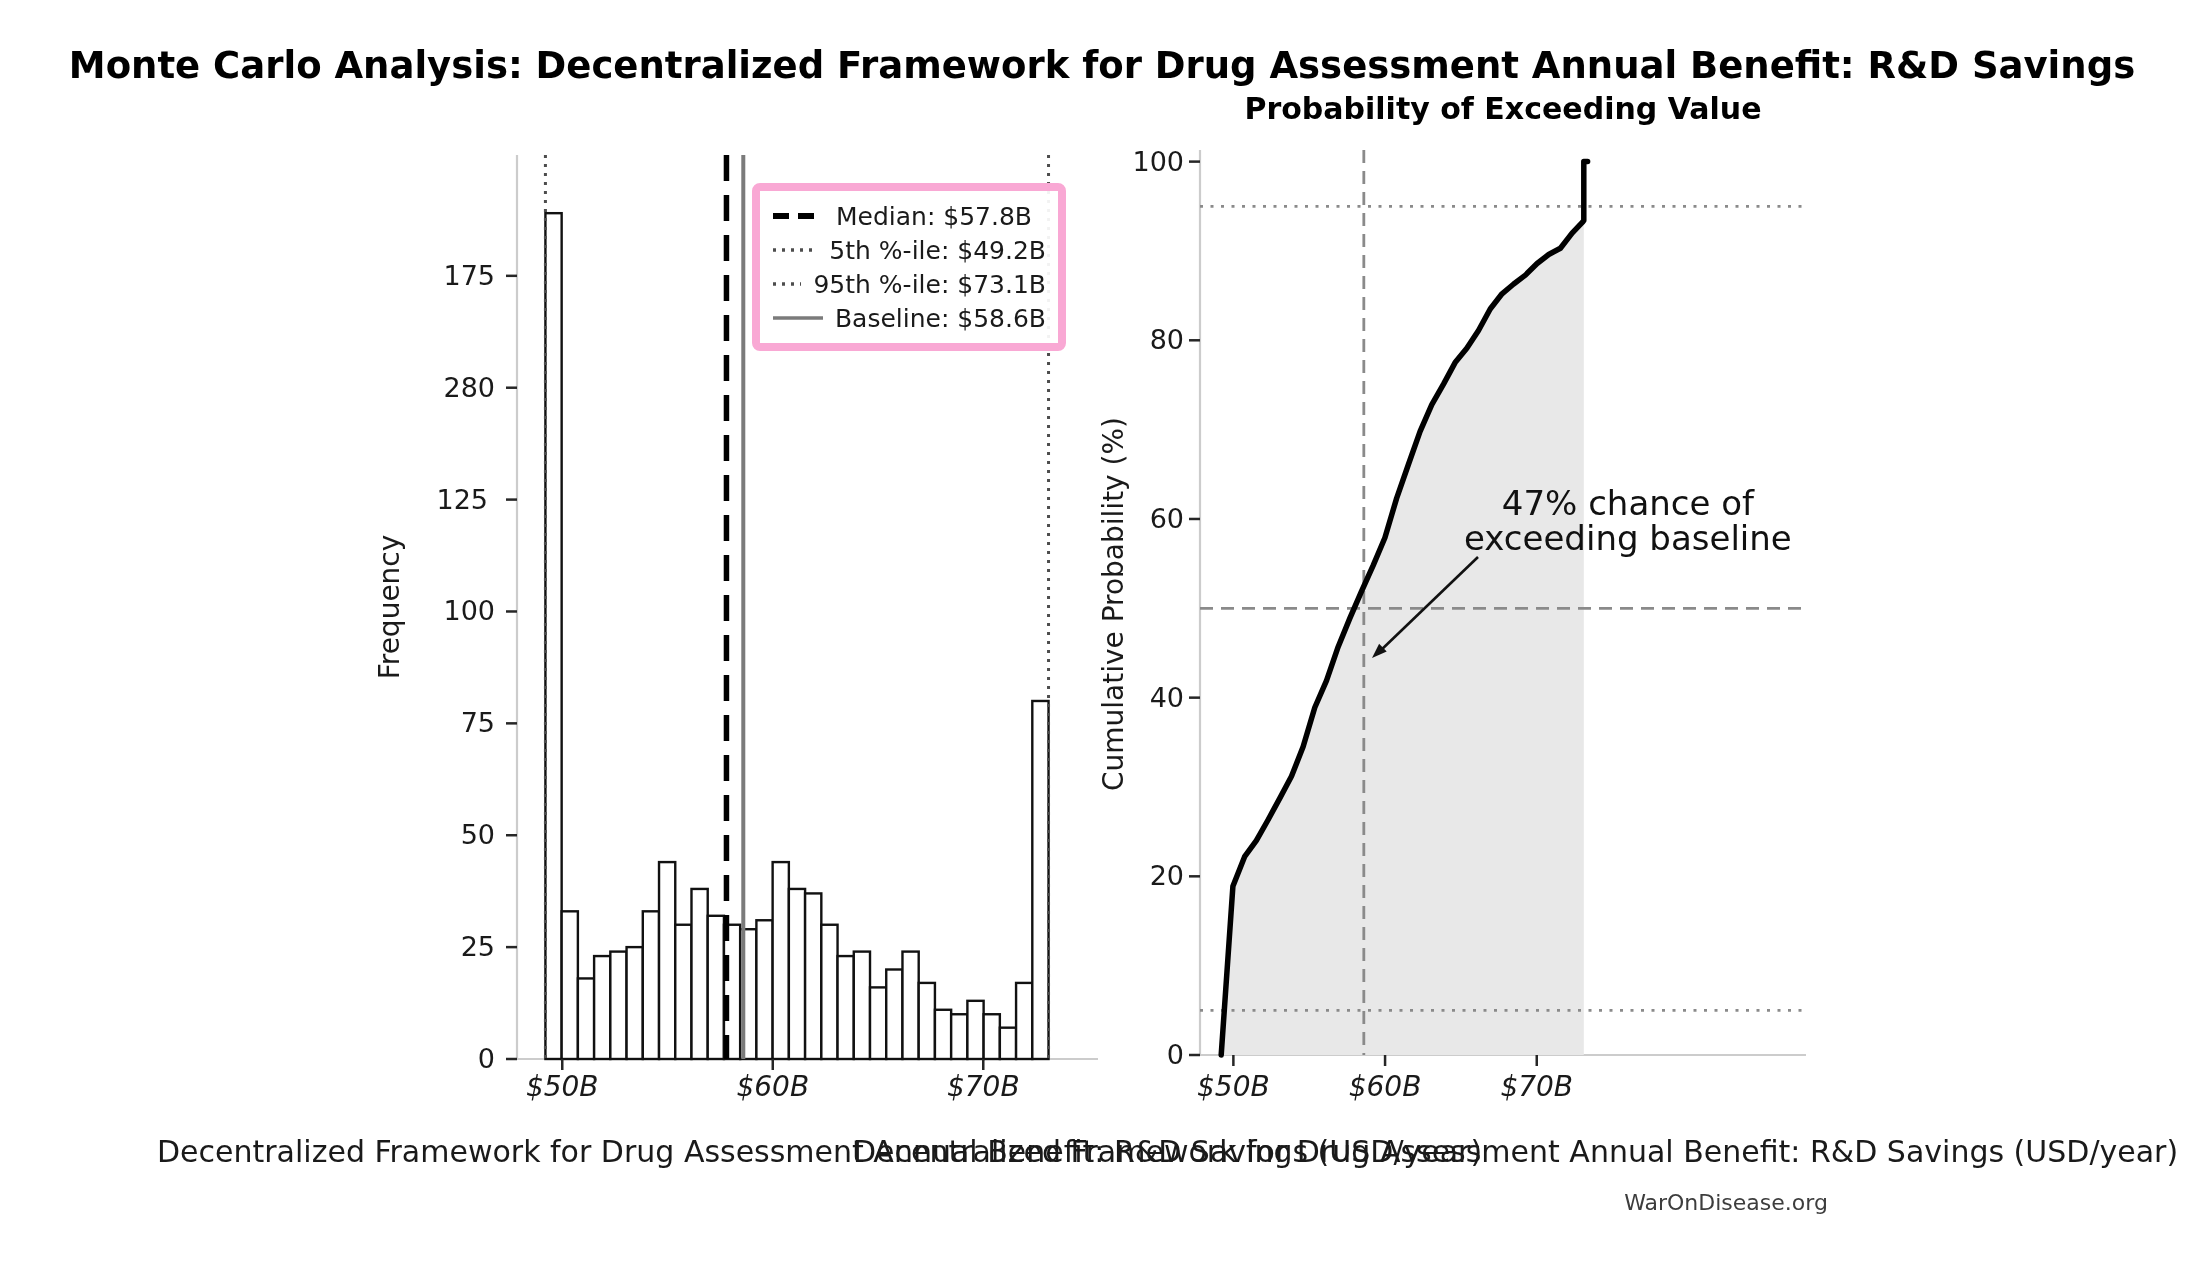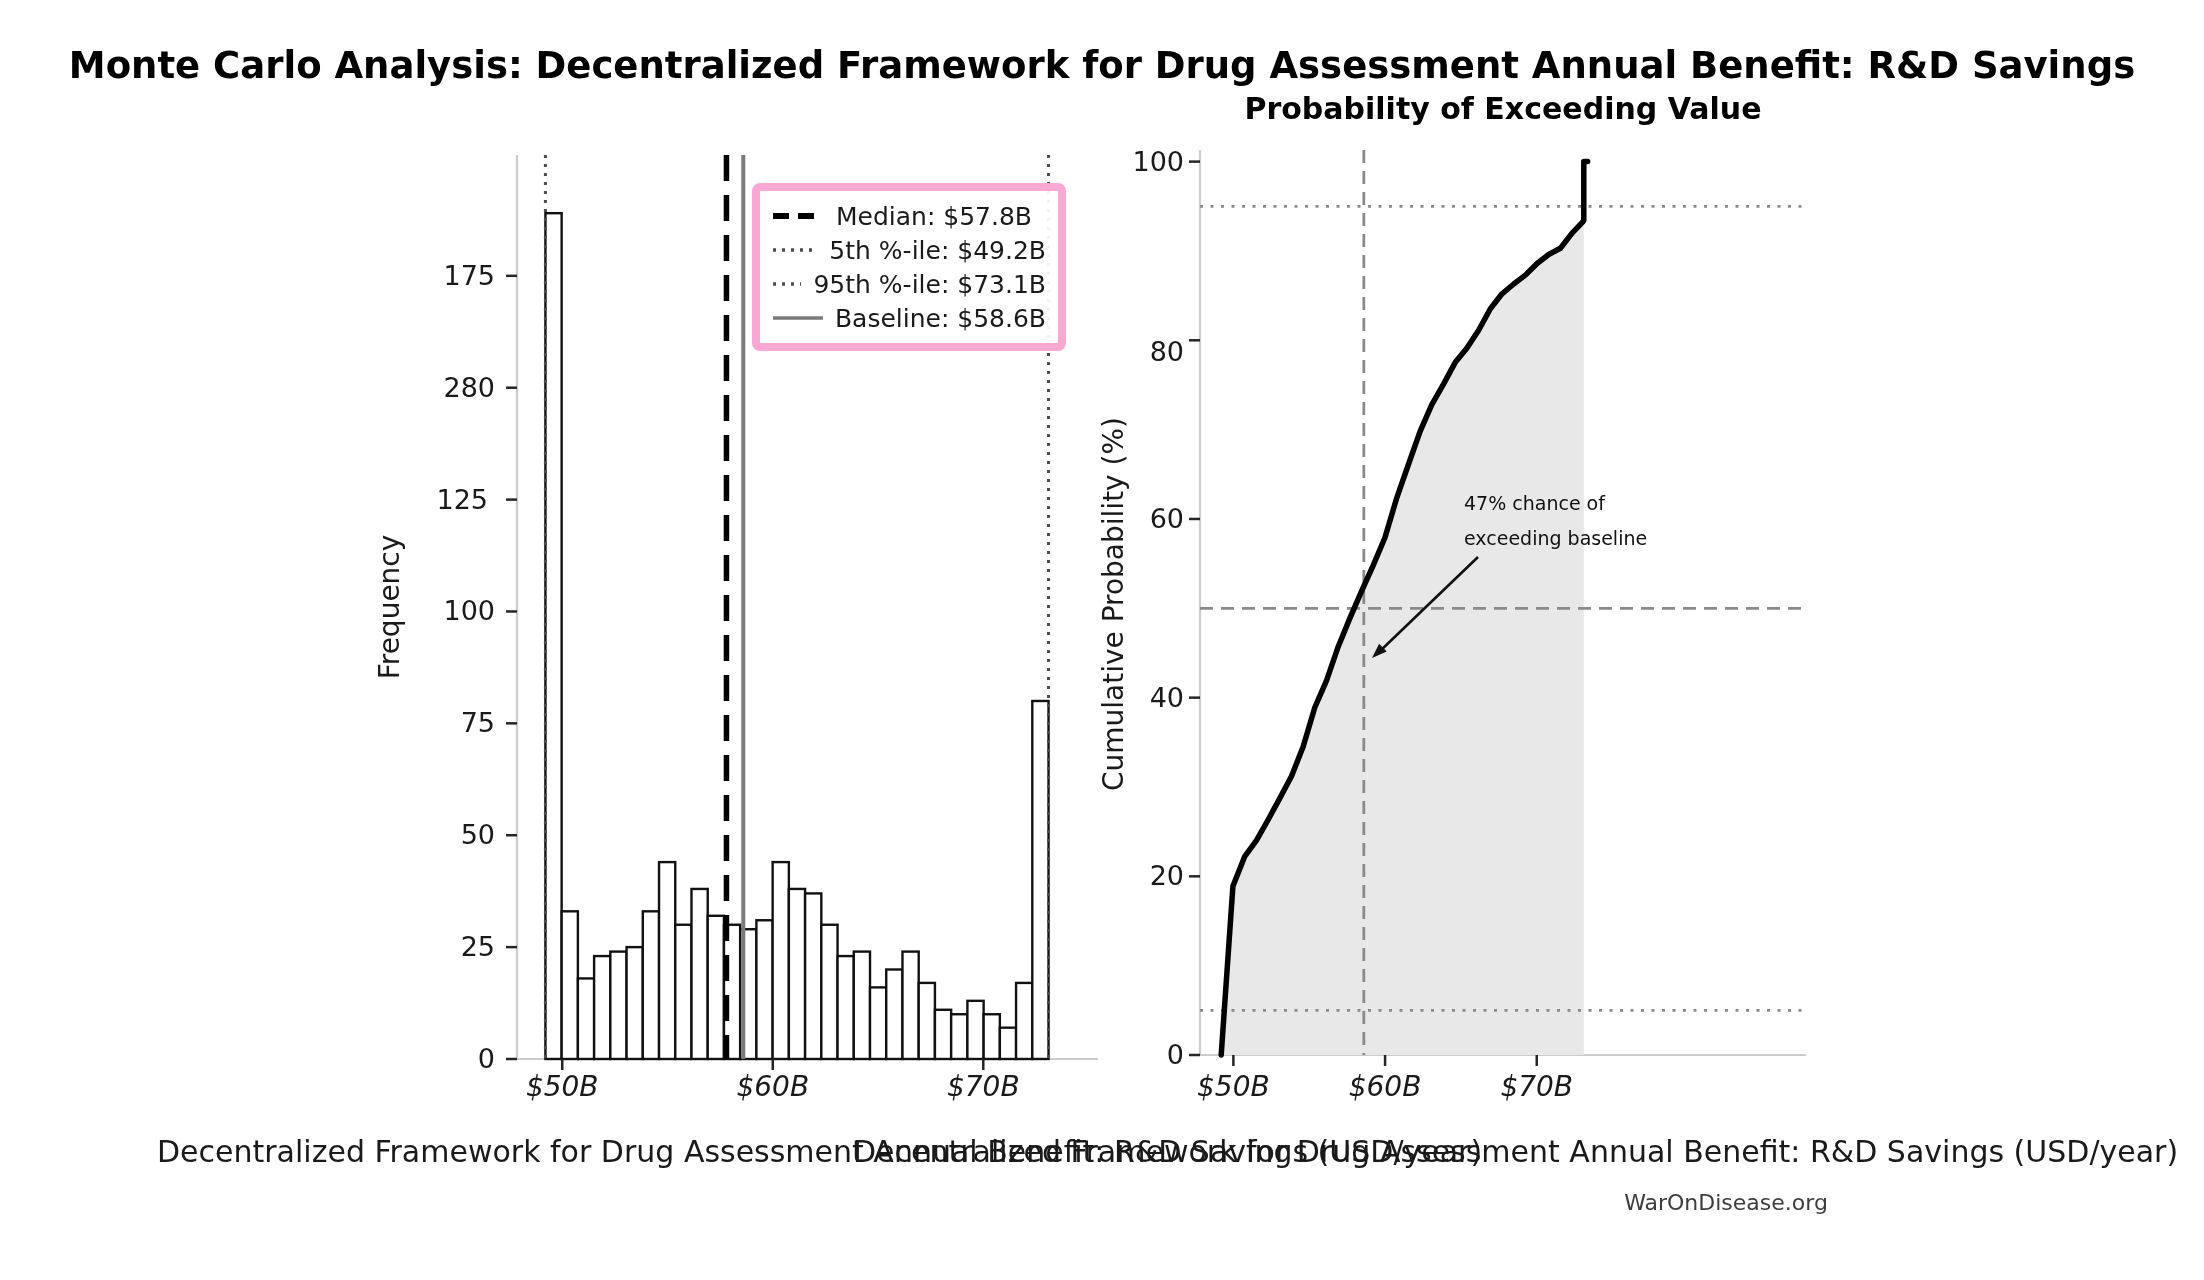"80" div.tick-label { margin-top: 12px -> none }
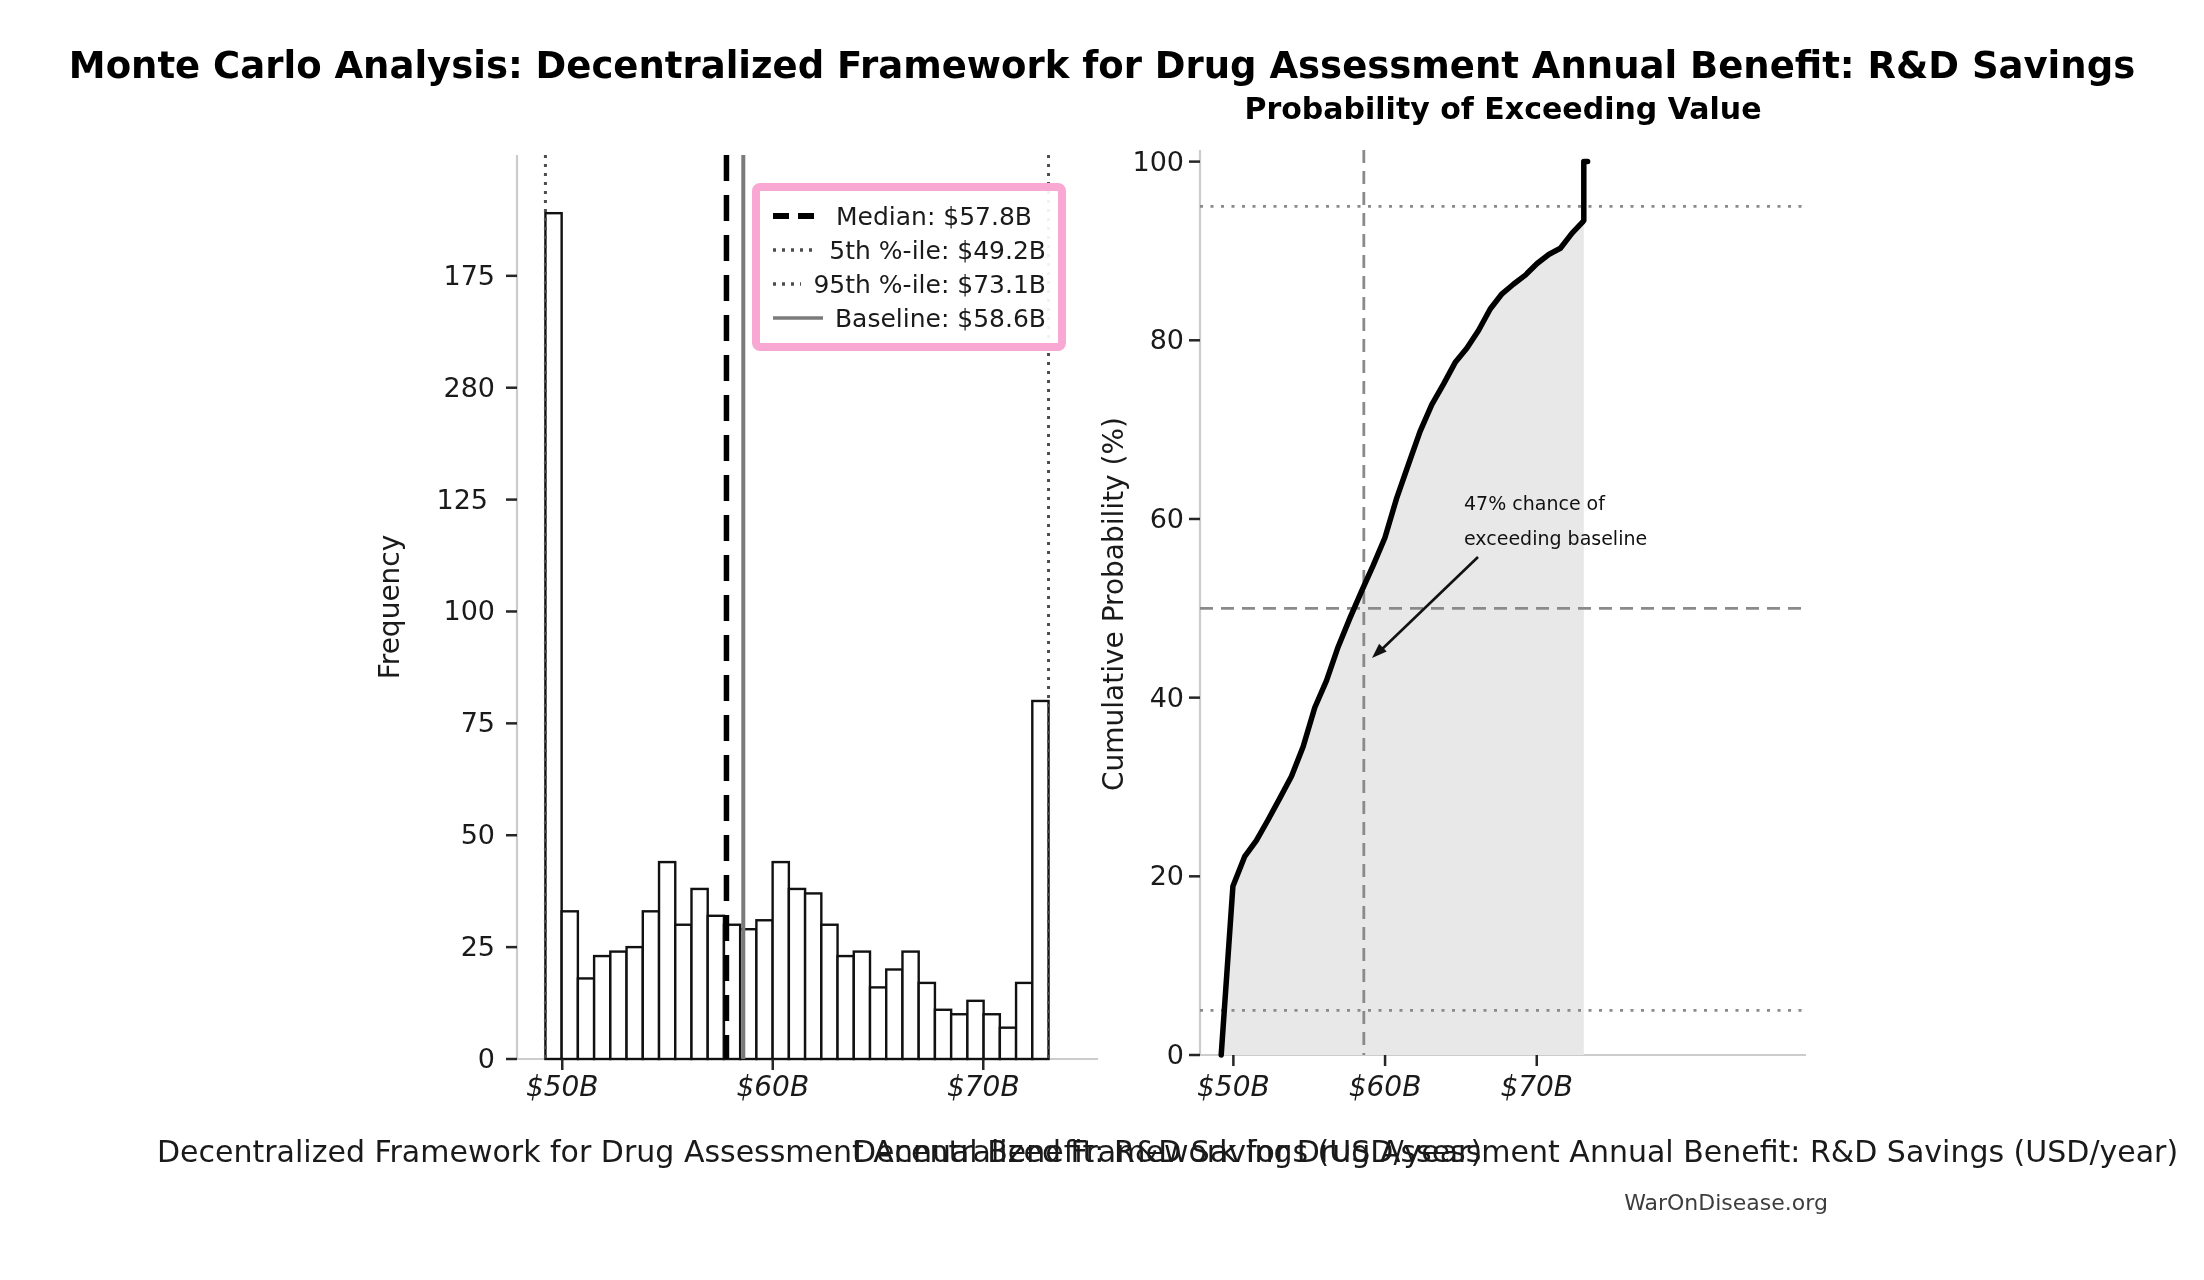"47% chance of" #annotation { font-size: 19px -> 34px; text-align: none -> center }
